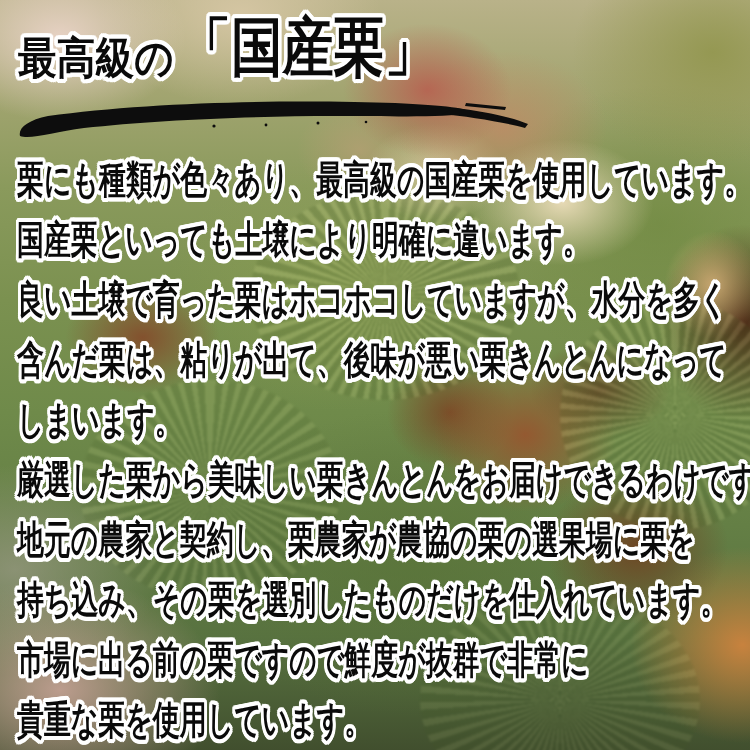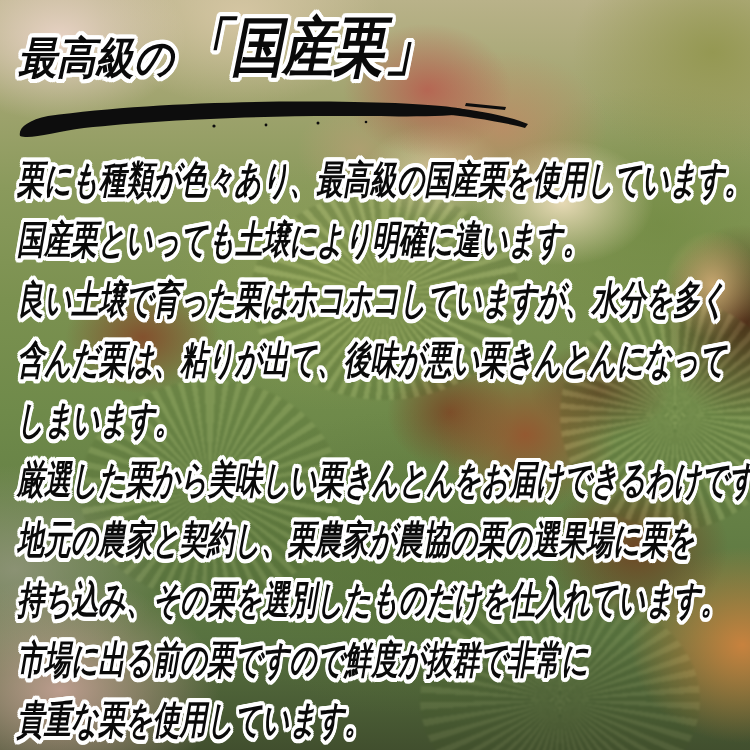"最高級の" .canvas { font-style: italic -> none }
